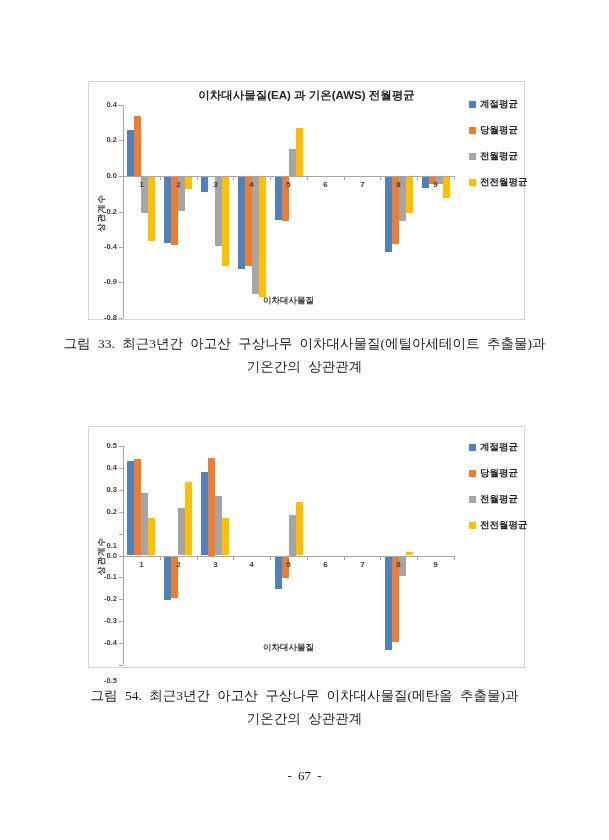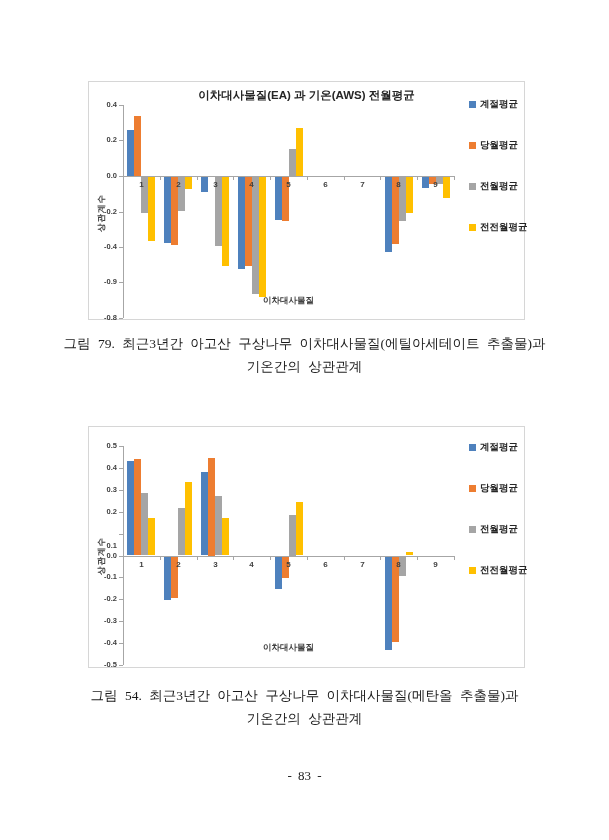"계절평균" .legend { gap: 28px -> 13px }
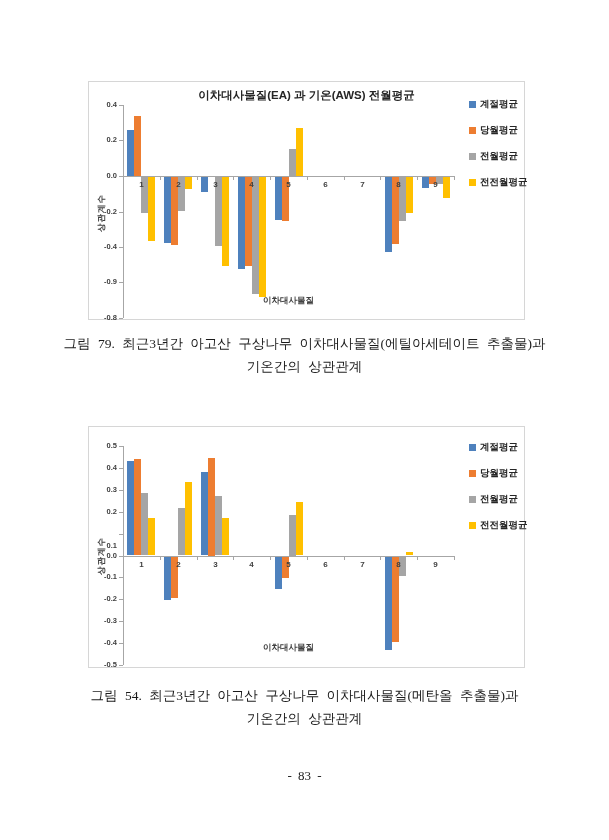"그림 79. 최근3년간 아고산 구상나무" div { text: 79 -> 33 }
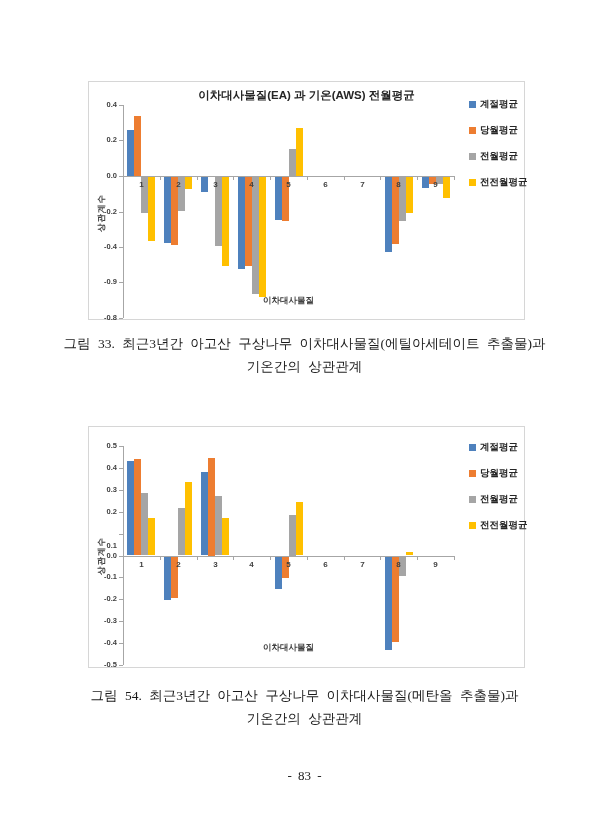"-0.5" div.ytick-label { top: 233px -> 249px }
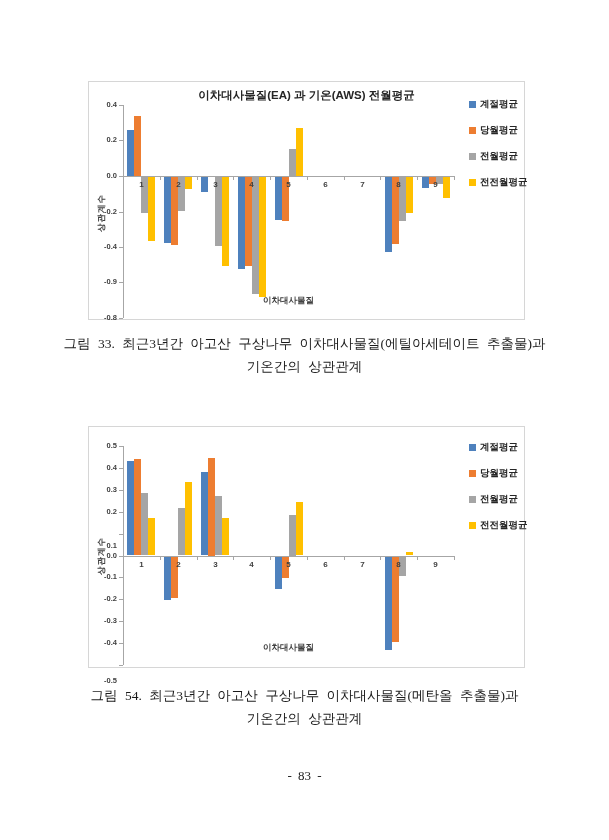"- 83 -" div.page-number { text: 83 -> 67 }
